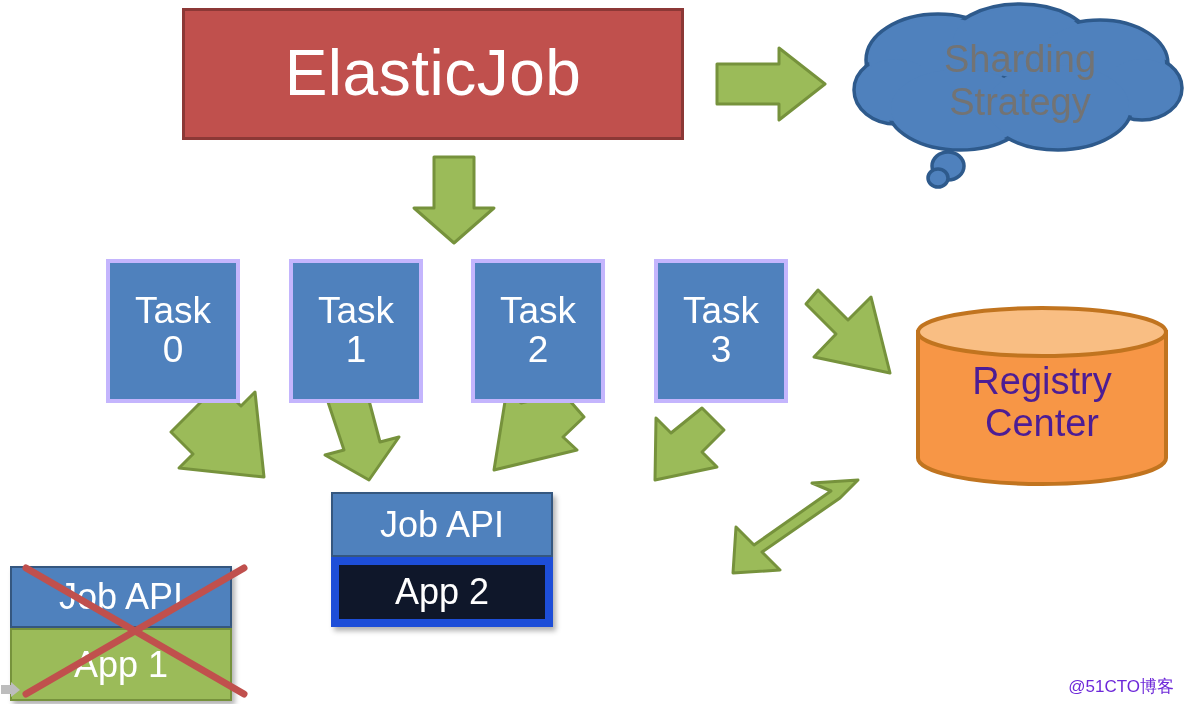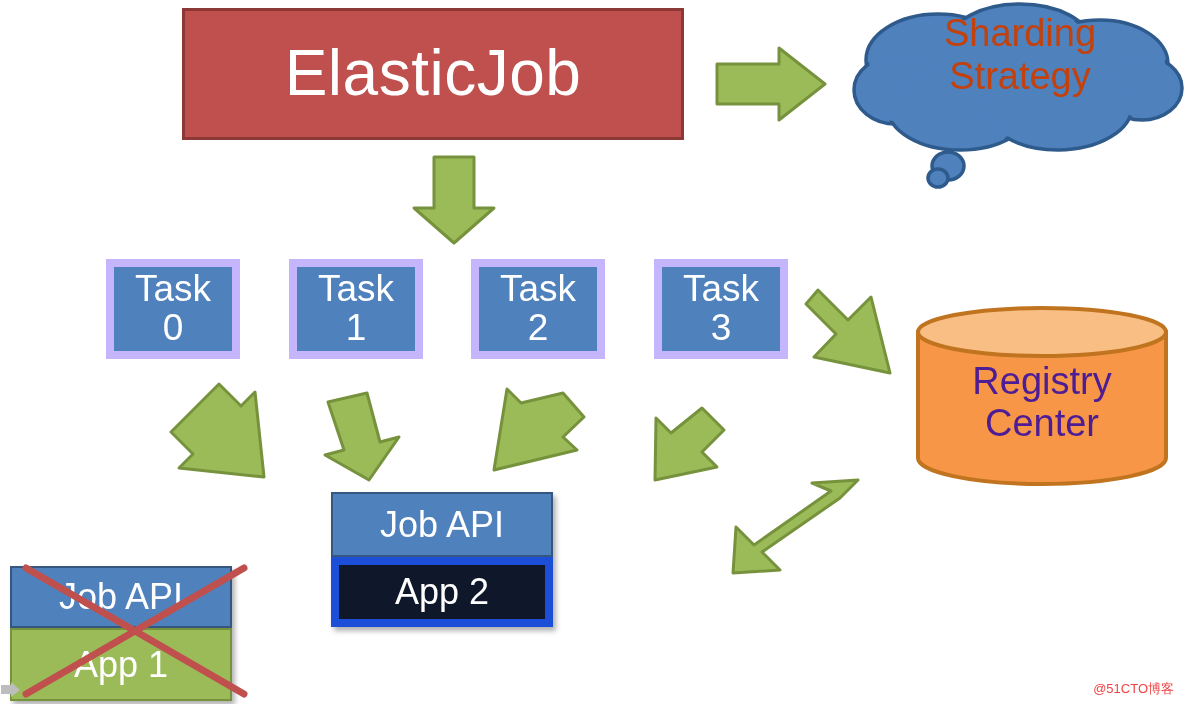"Sharding" #cloud-label { color: #c2410c -> #737373; top: 5px -> 31px }
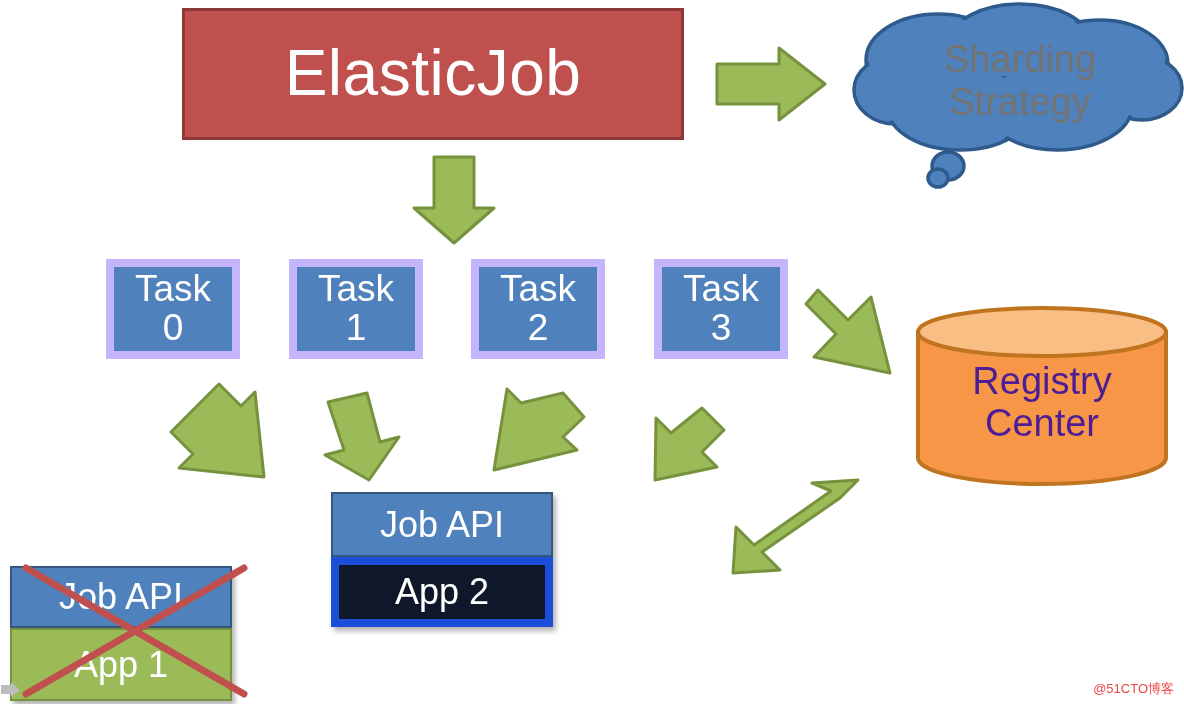"Task" .task-box { border: 8px solid #c4b5fd -> 4px solid #c4b5fd; height: 100px -> 144px }
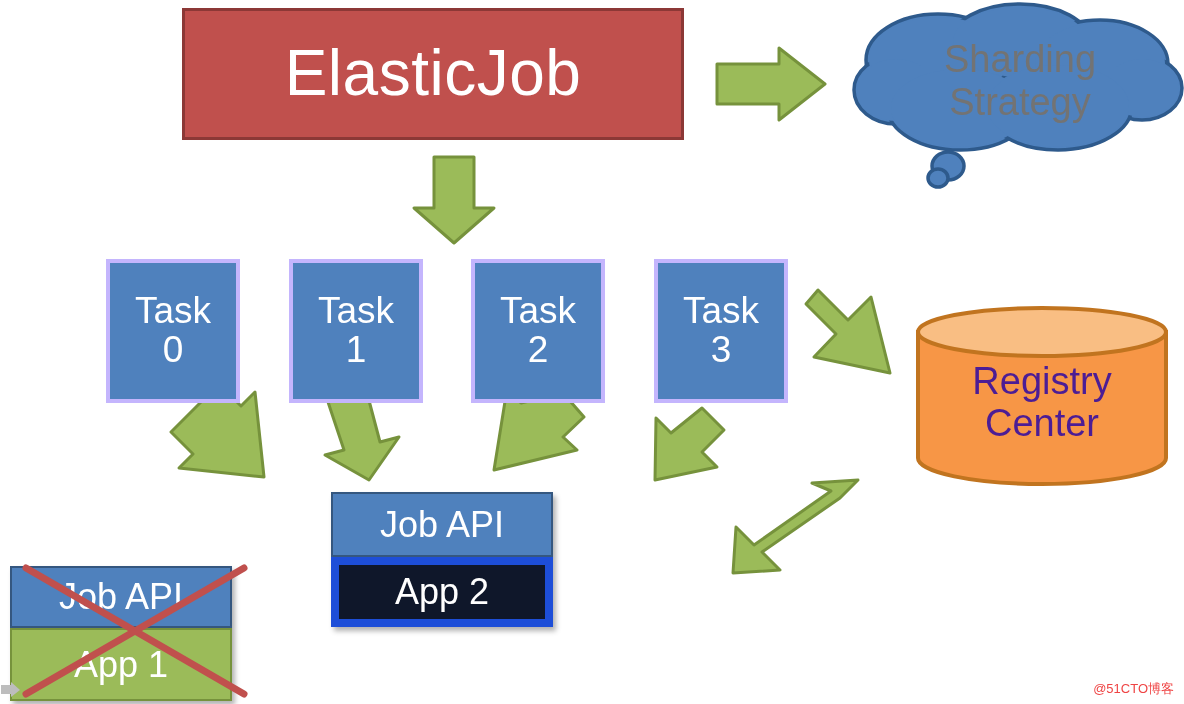"@51CTO博客" #watermark { color: #ef4444 -> #6d28d9; font-size: 13px -> 17px }
